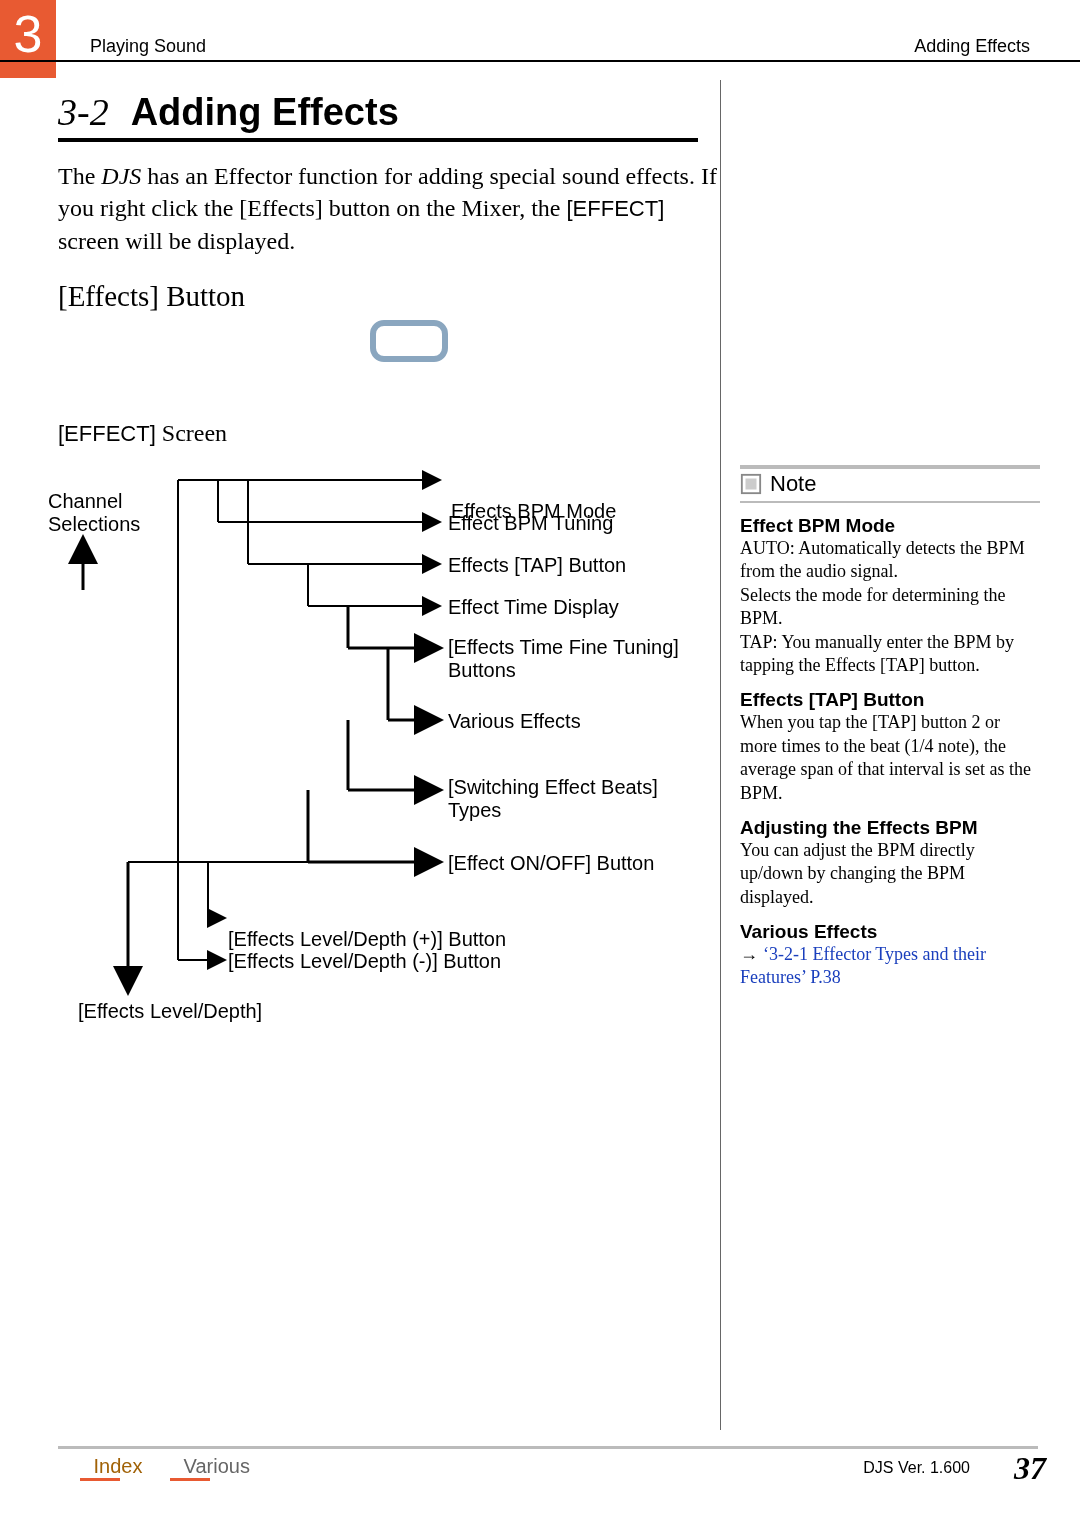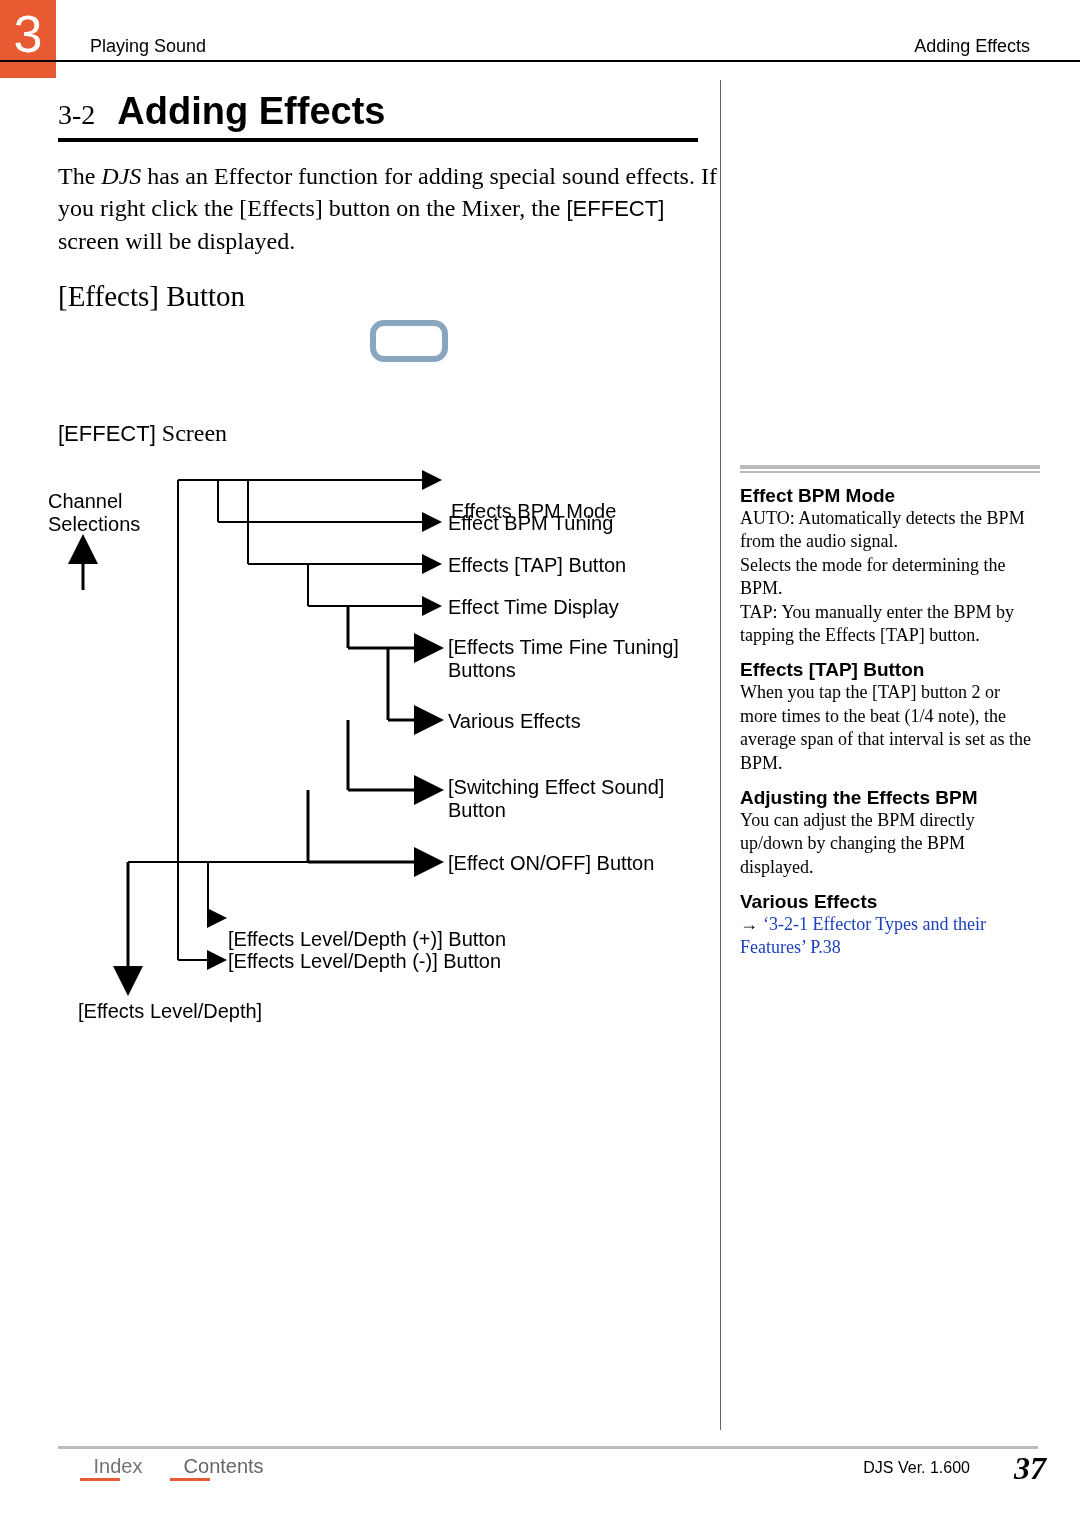"3-2" .section-title .num { font-size: 28px -> 38px; font-style: none -> italic }
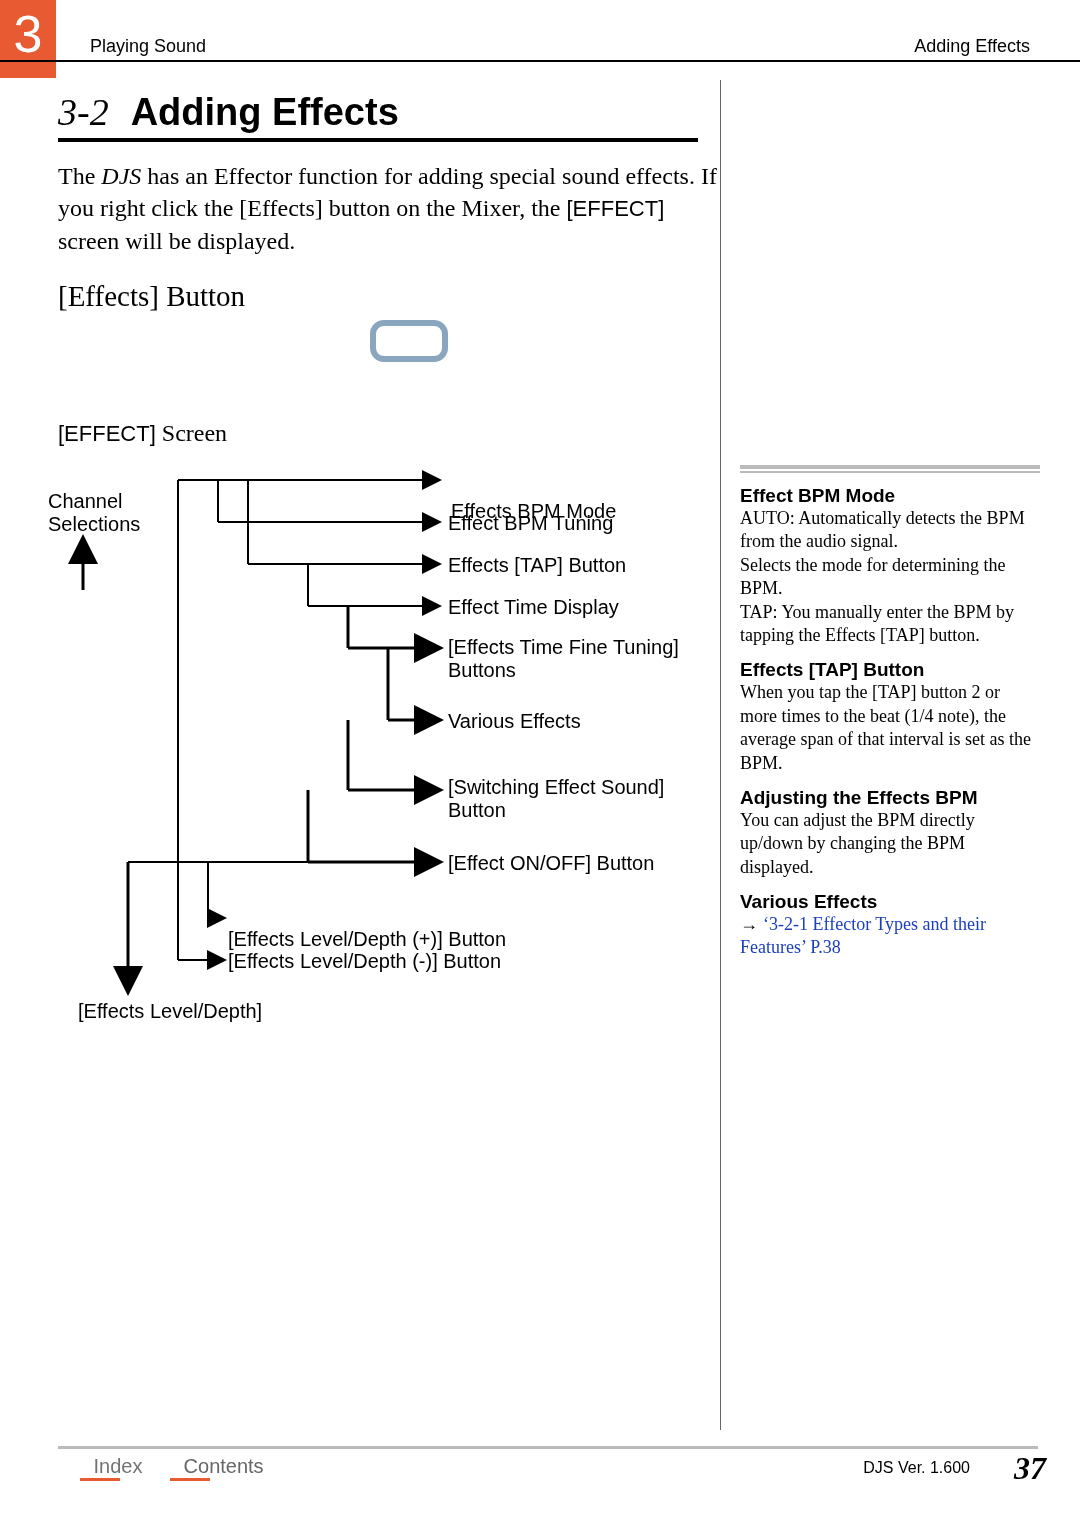"Note" div.note-hdr { html: none -> <div> <svg> <rect></rect> <rect></rect> </svg> <span>Note</span> </div> }
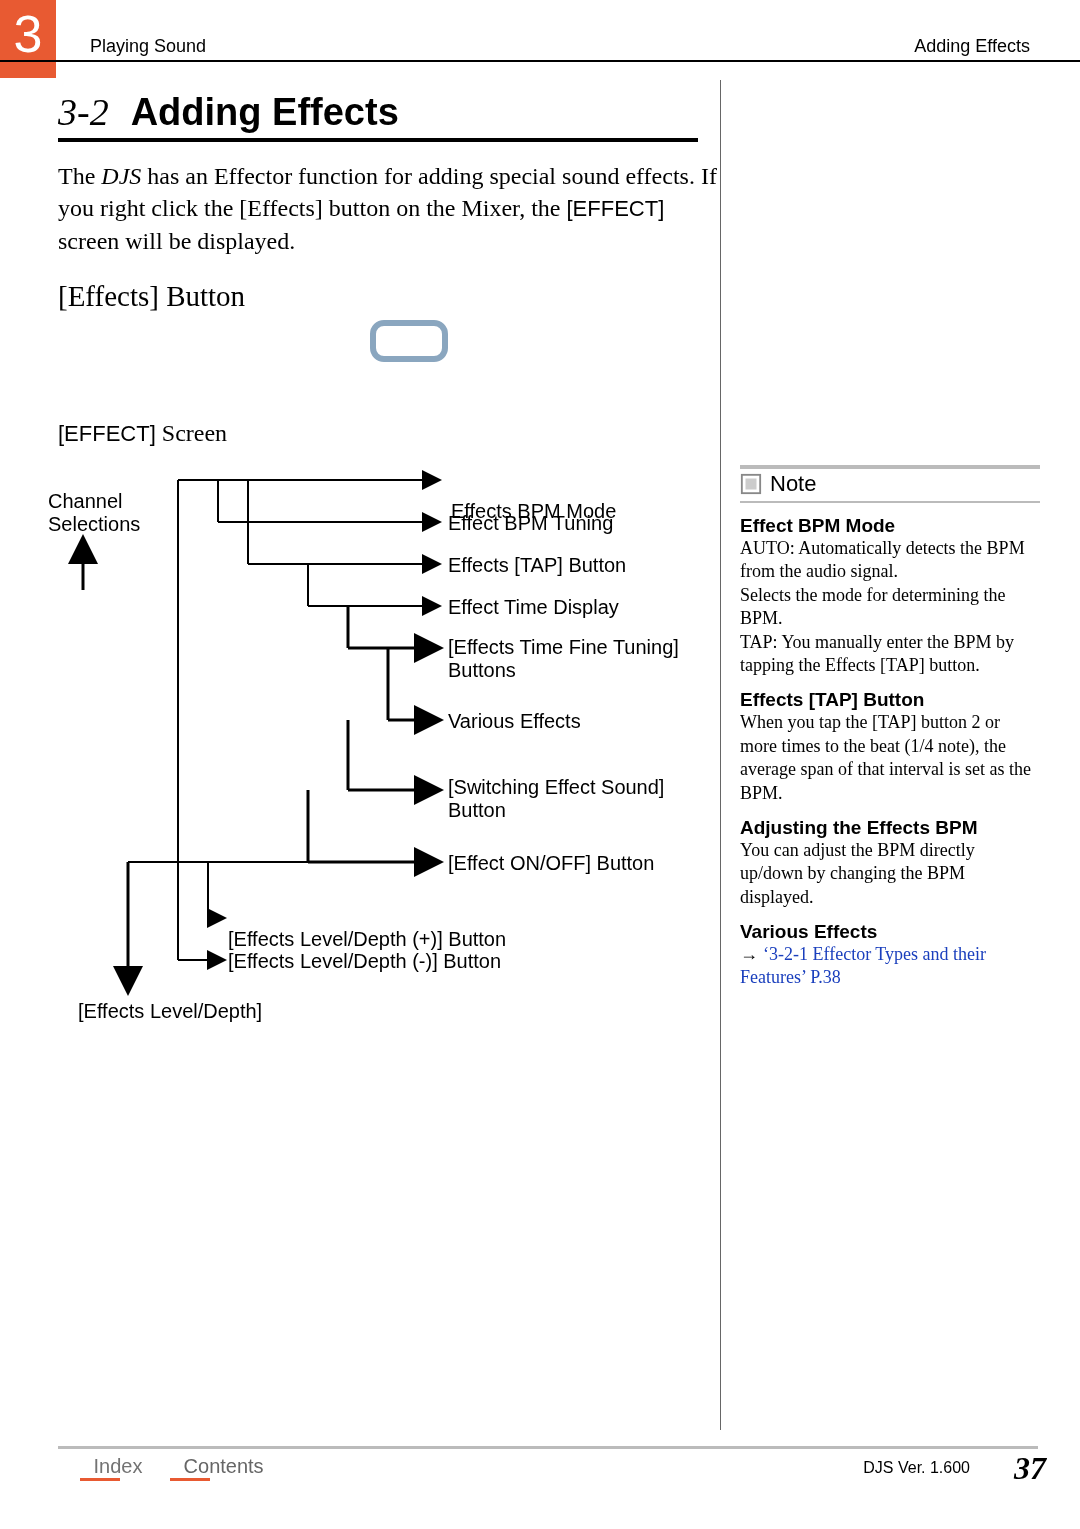"[Switching Effect Sound] Button" div.diag-item { text: Sound] Button -> Beats] Types }
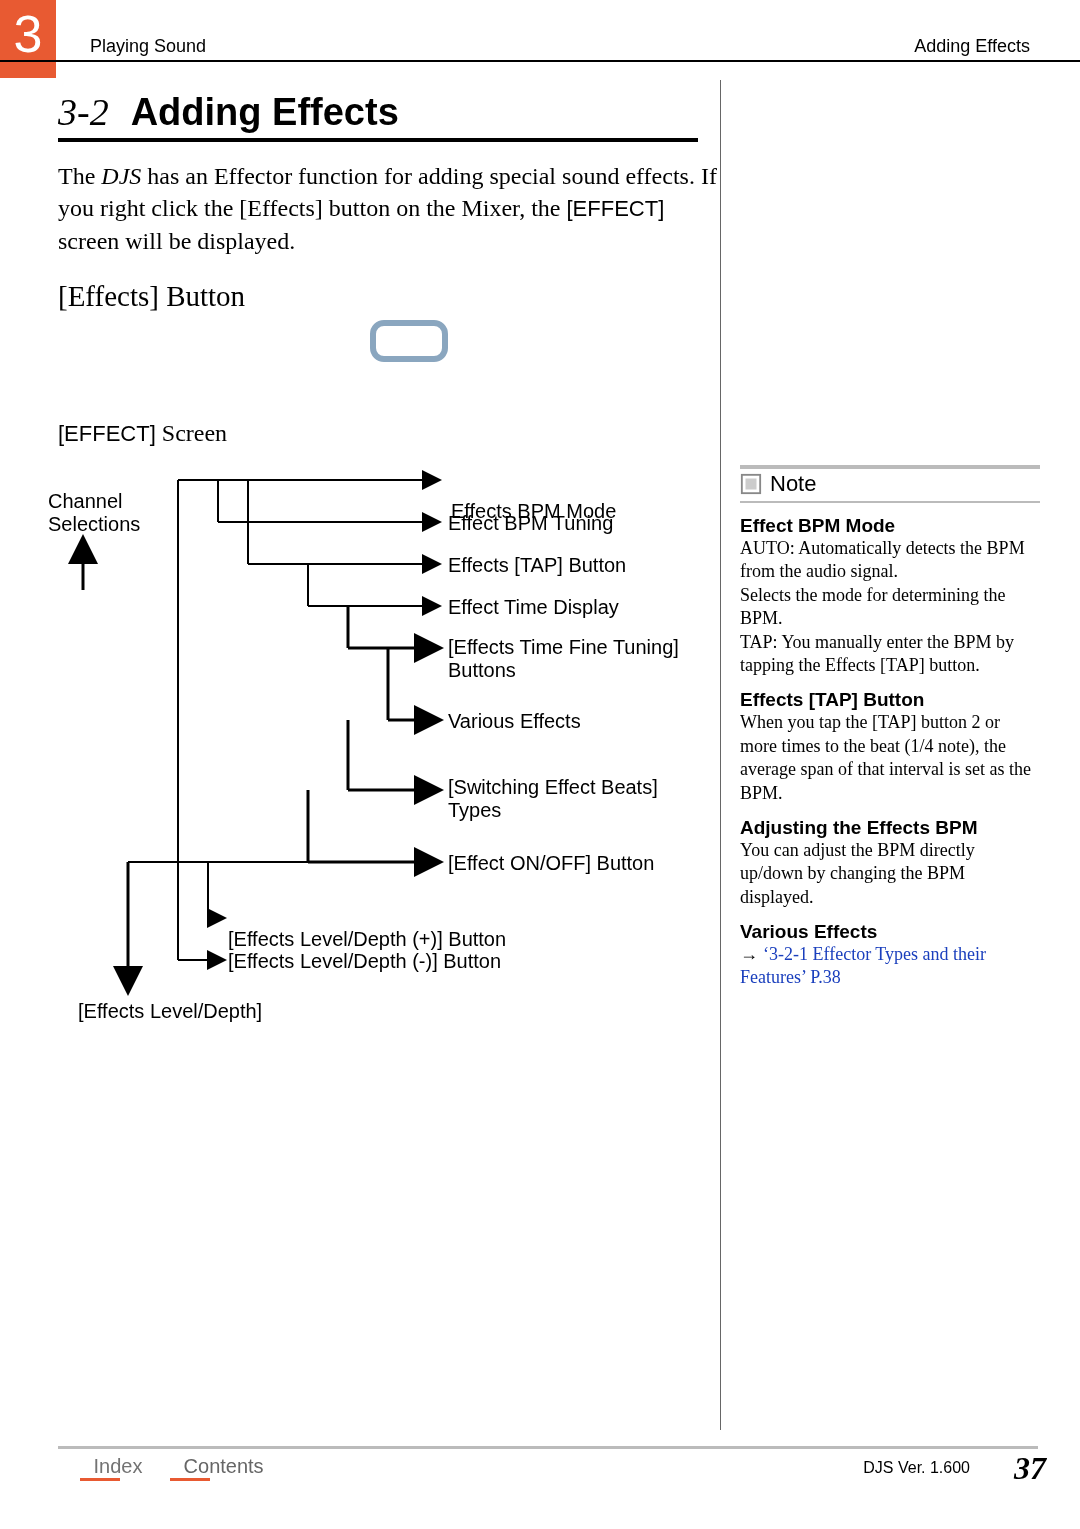"Index" .footer-index { color: #737373 -> #a16207 }
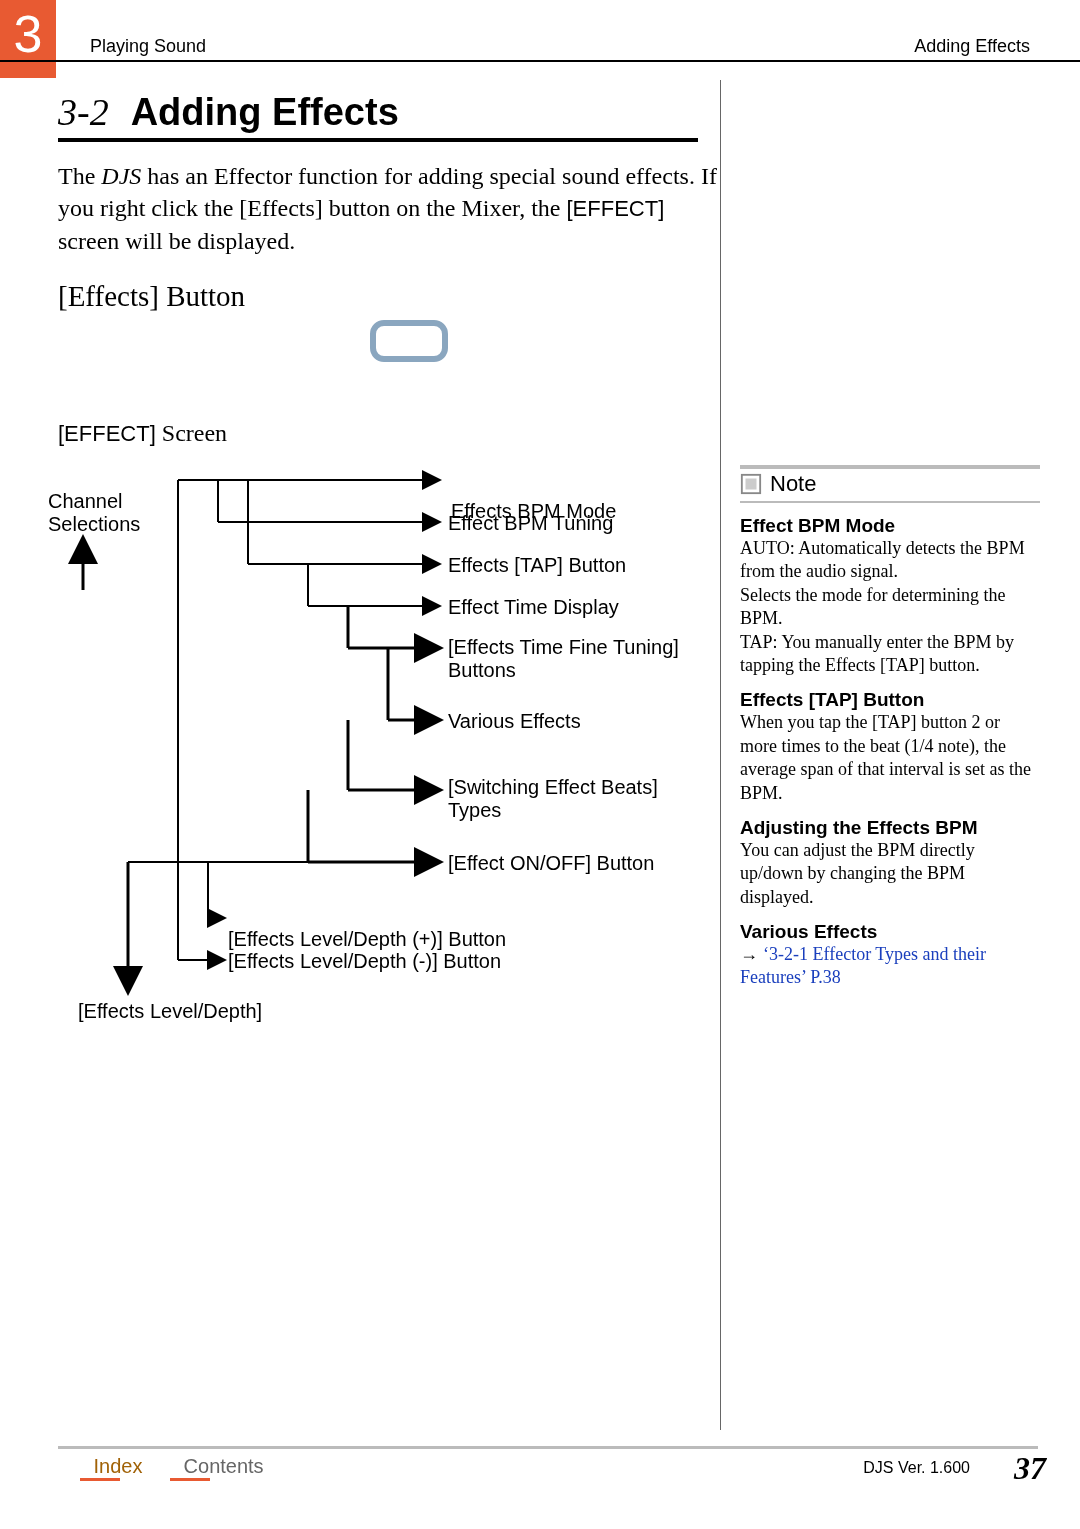"Contents" span { text: Contents -> Various }
